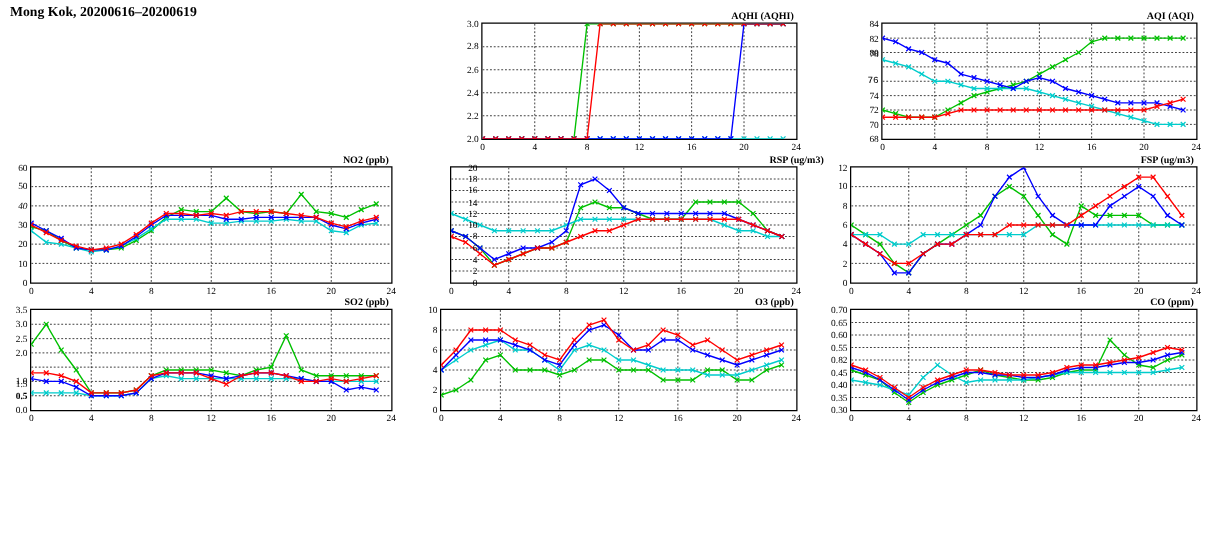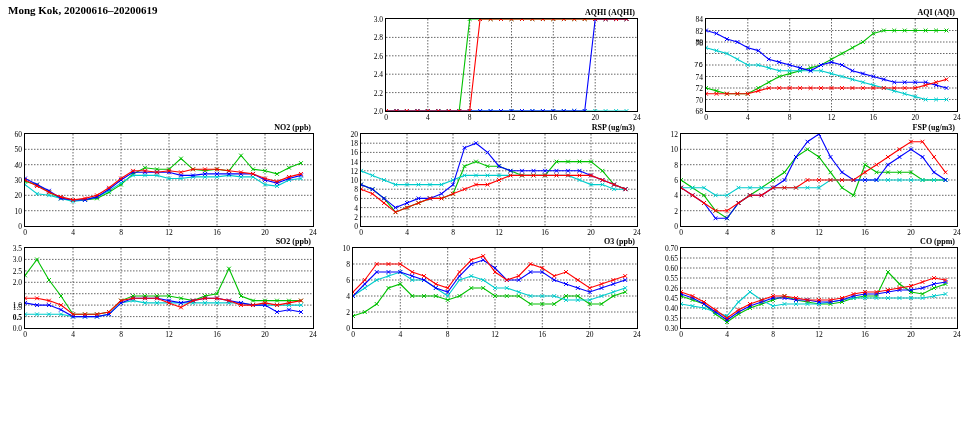"RSP (ug/m3)" div.panel { padding-left: none -> 24px }
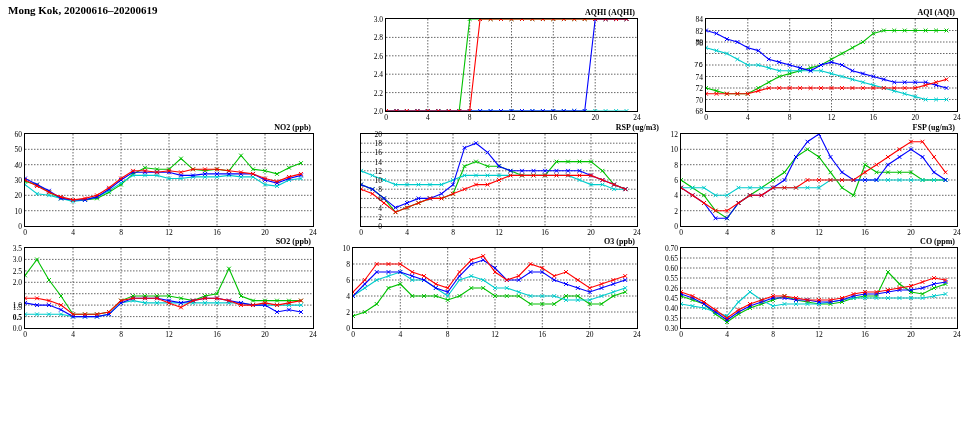"0.26" div.tick-label { text: 0.26 -> 0.82 }
